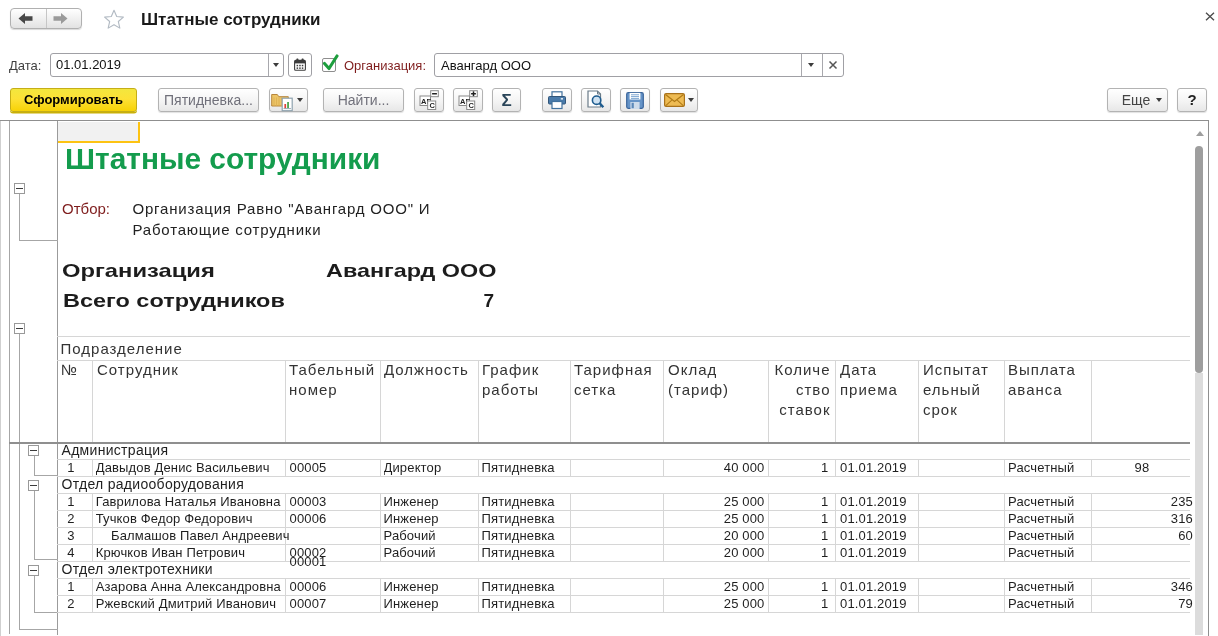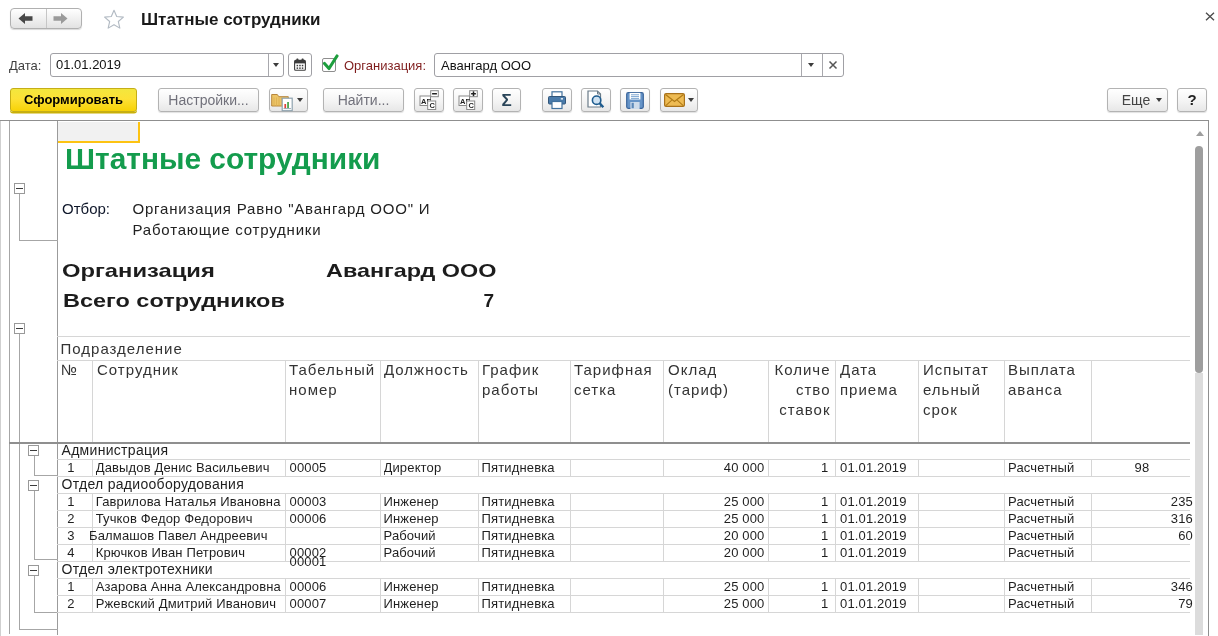"Настройки..." div.btxt { text: Настройки -> Пятидневка }
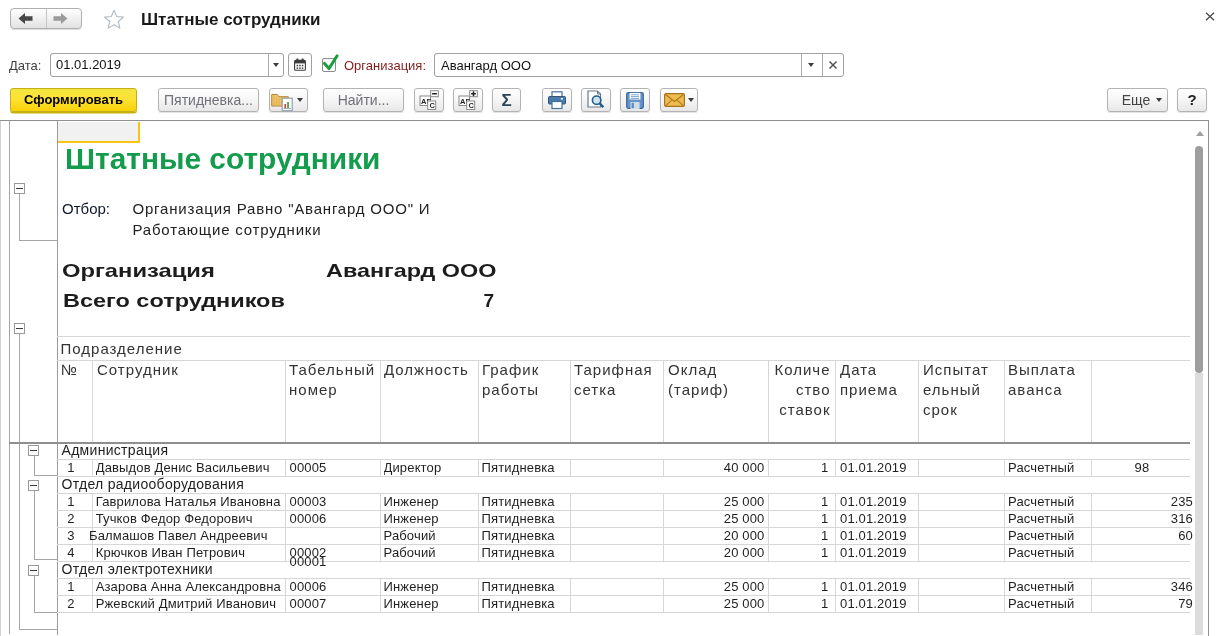"Отбор:" div.t { color: #0f172a -> #7f1d1d }
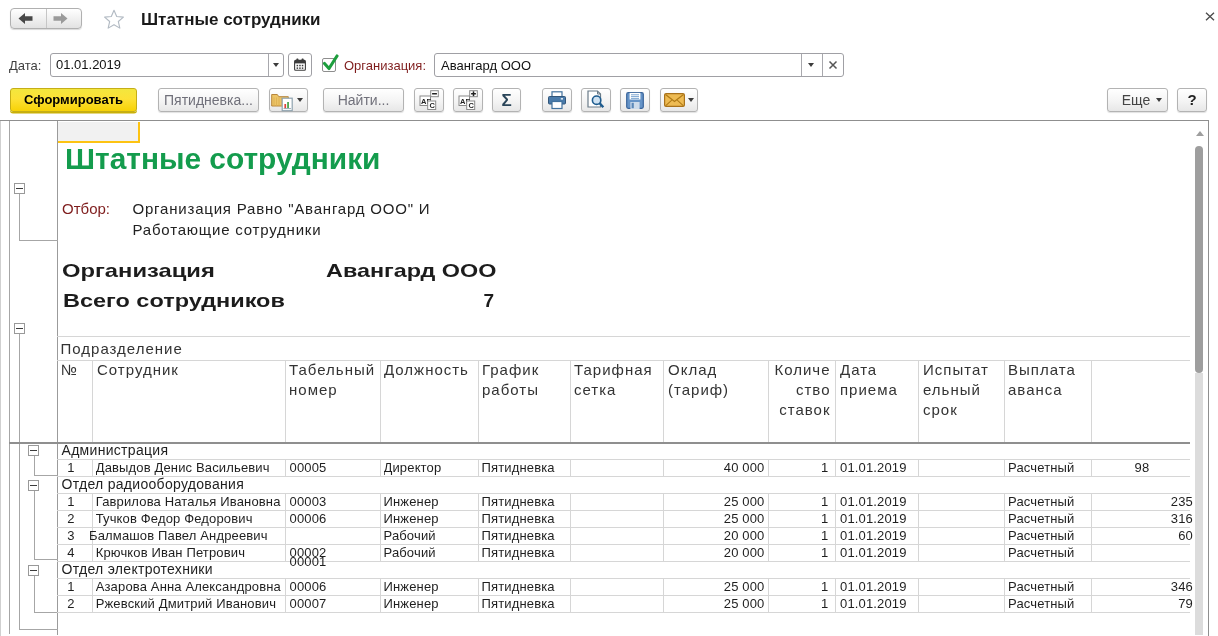"Балмашов Павел Андреевич" div.cell { left: 89px -> 111px }
